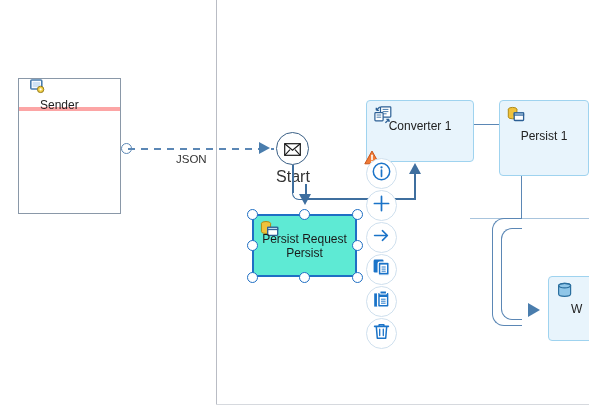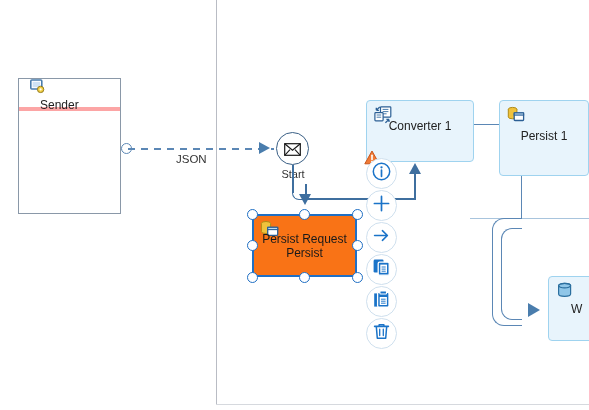"Start" #start-label { font-size: 11px -> 16px }
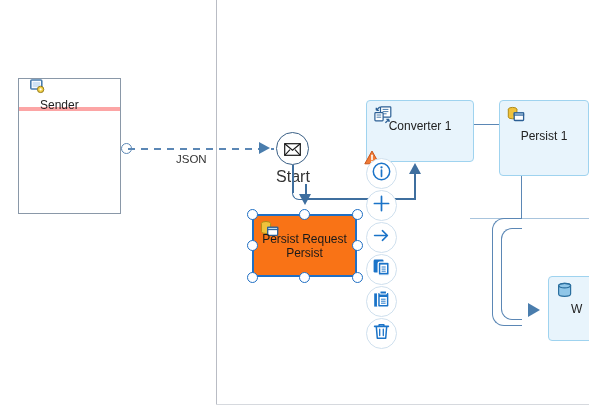"Persist Request" #persist-req-box { background: #f97316 -> #5eead4 }
